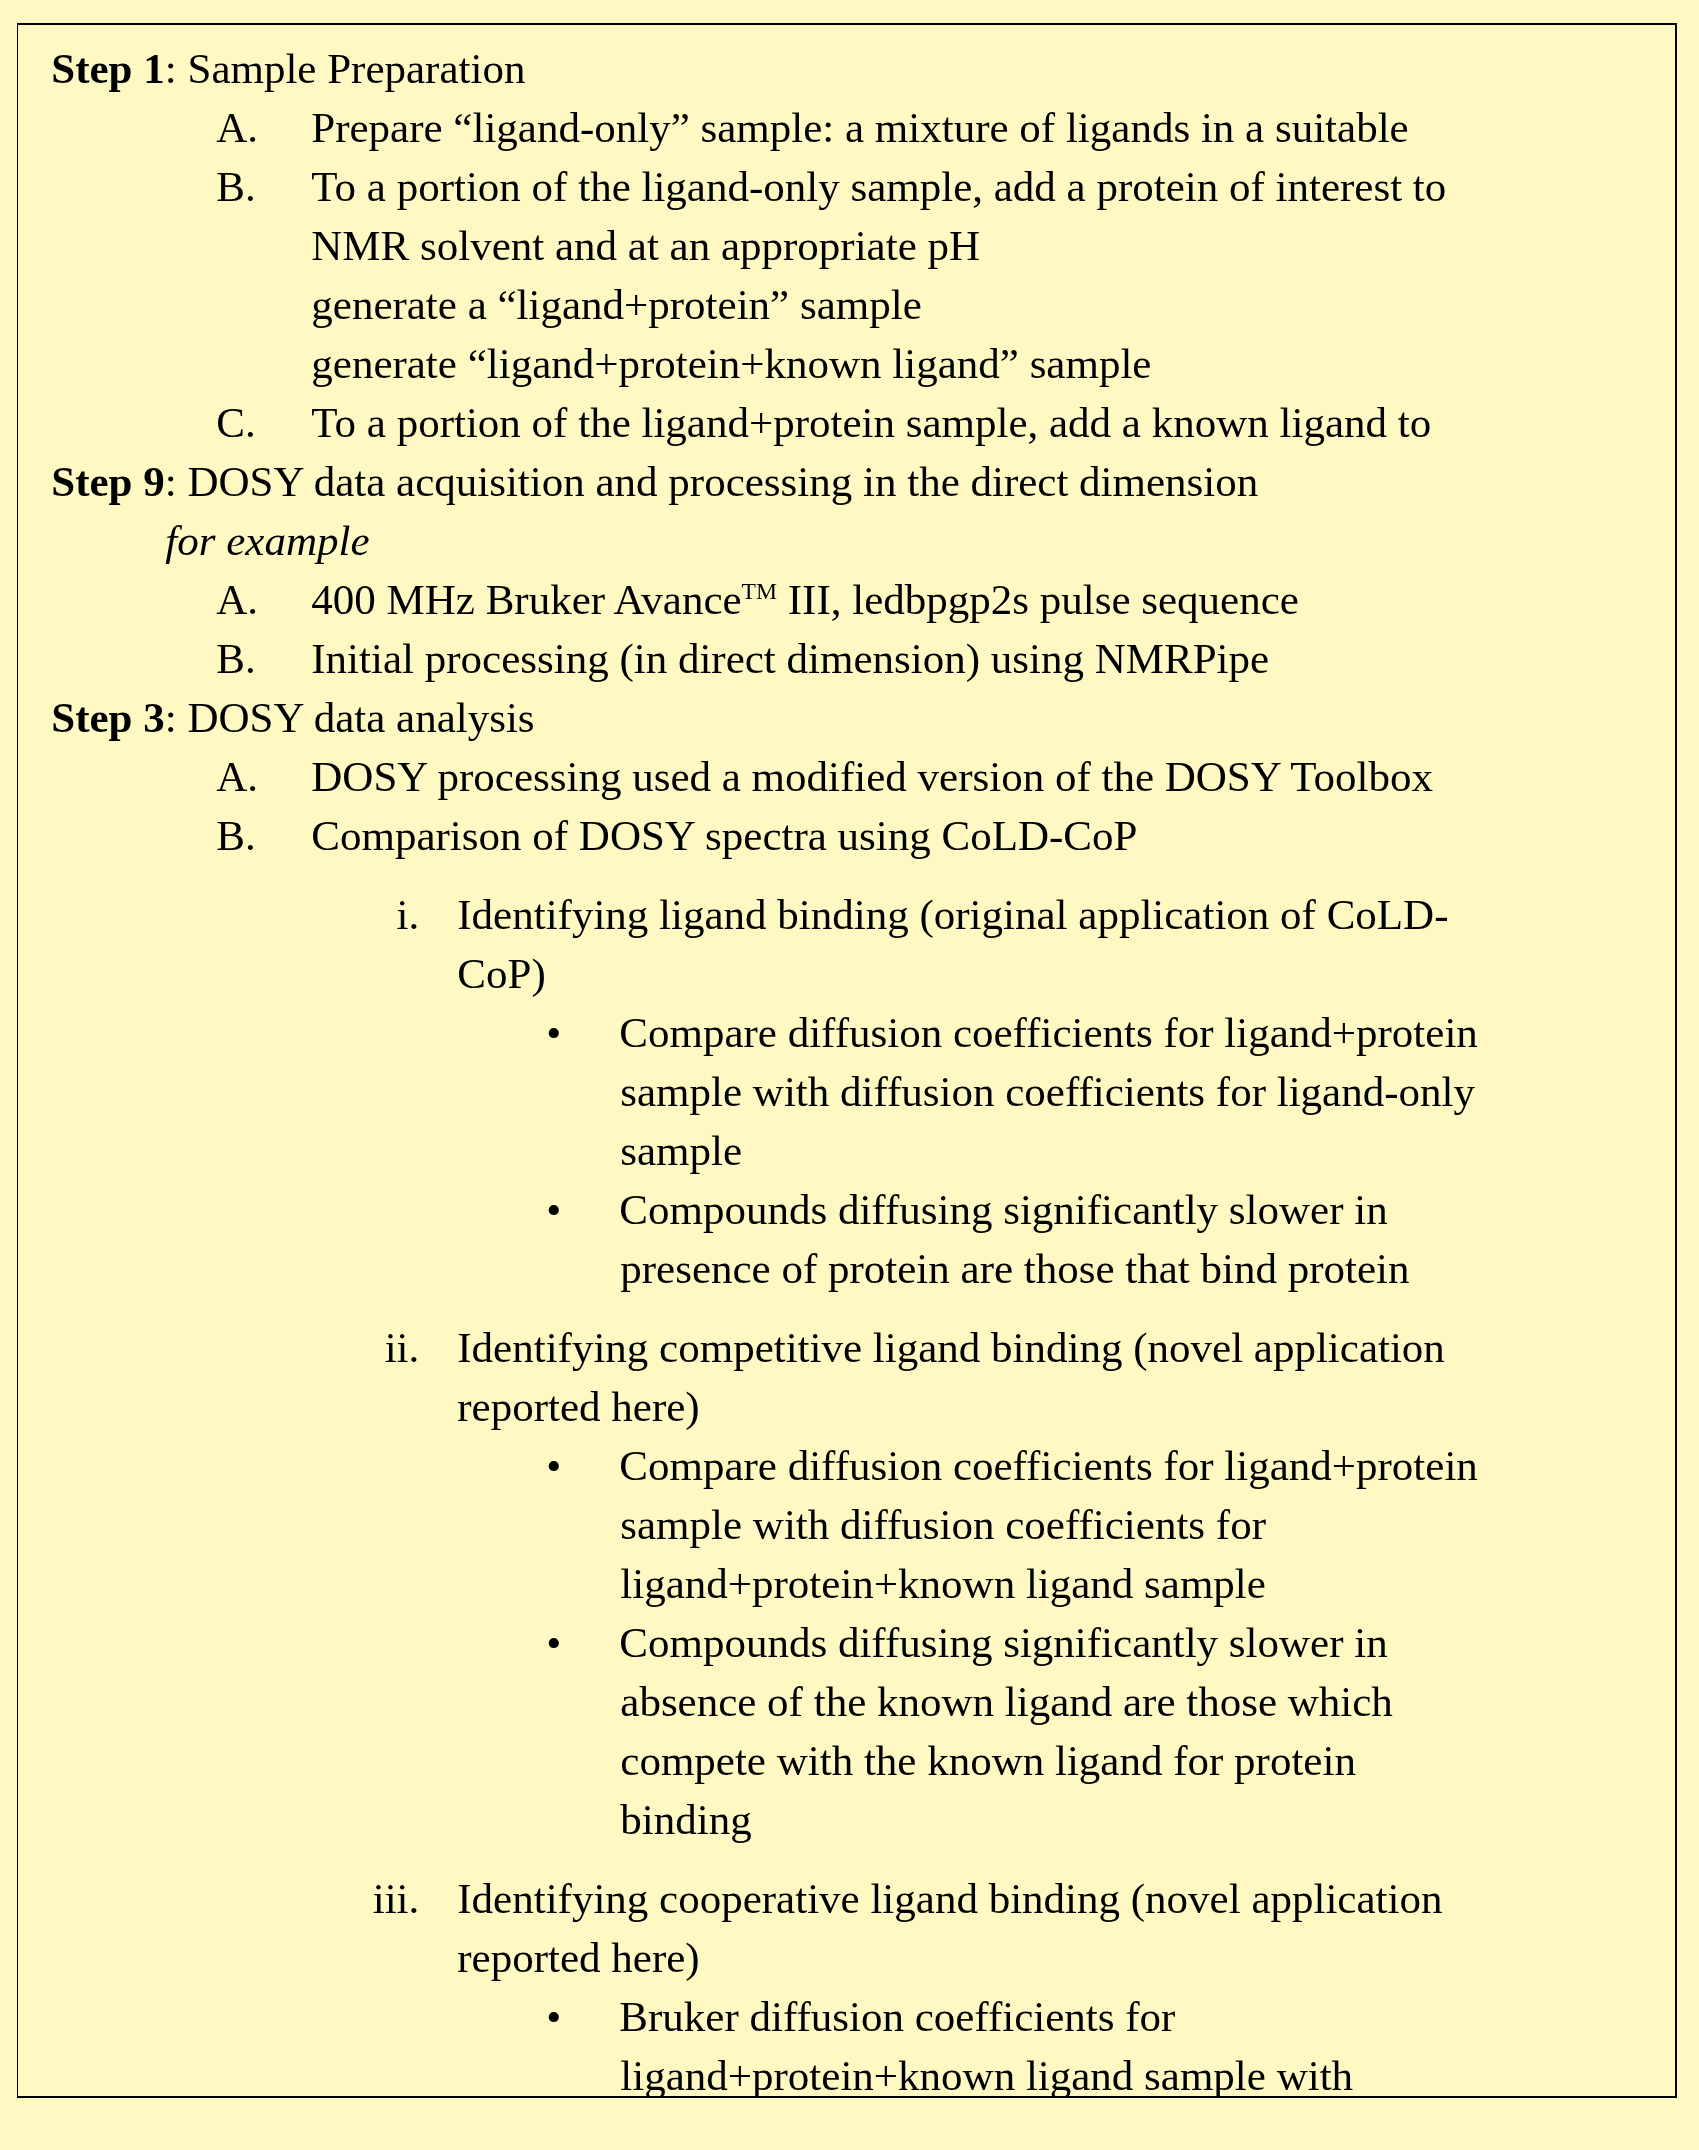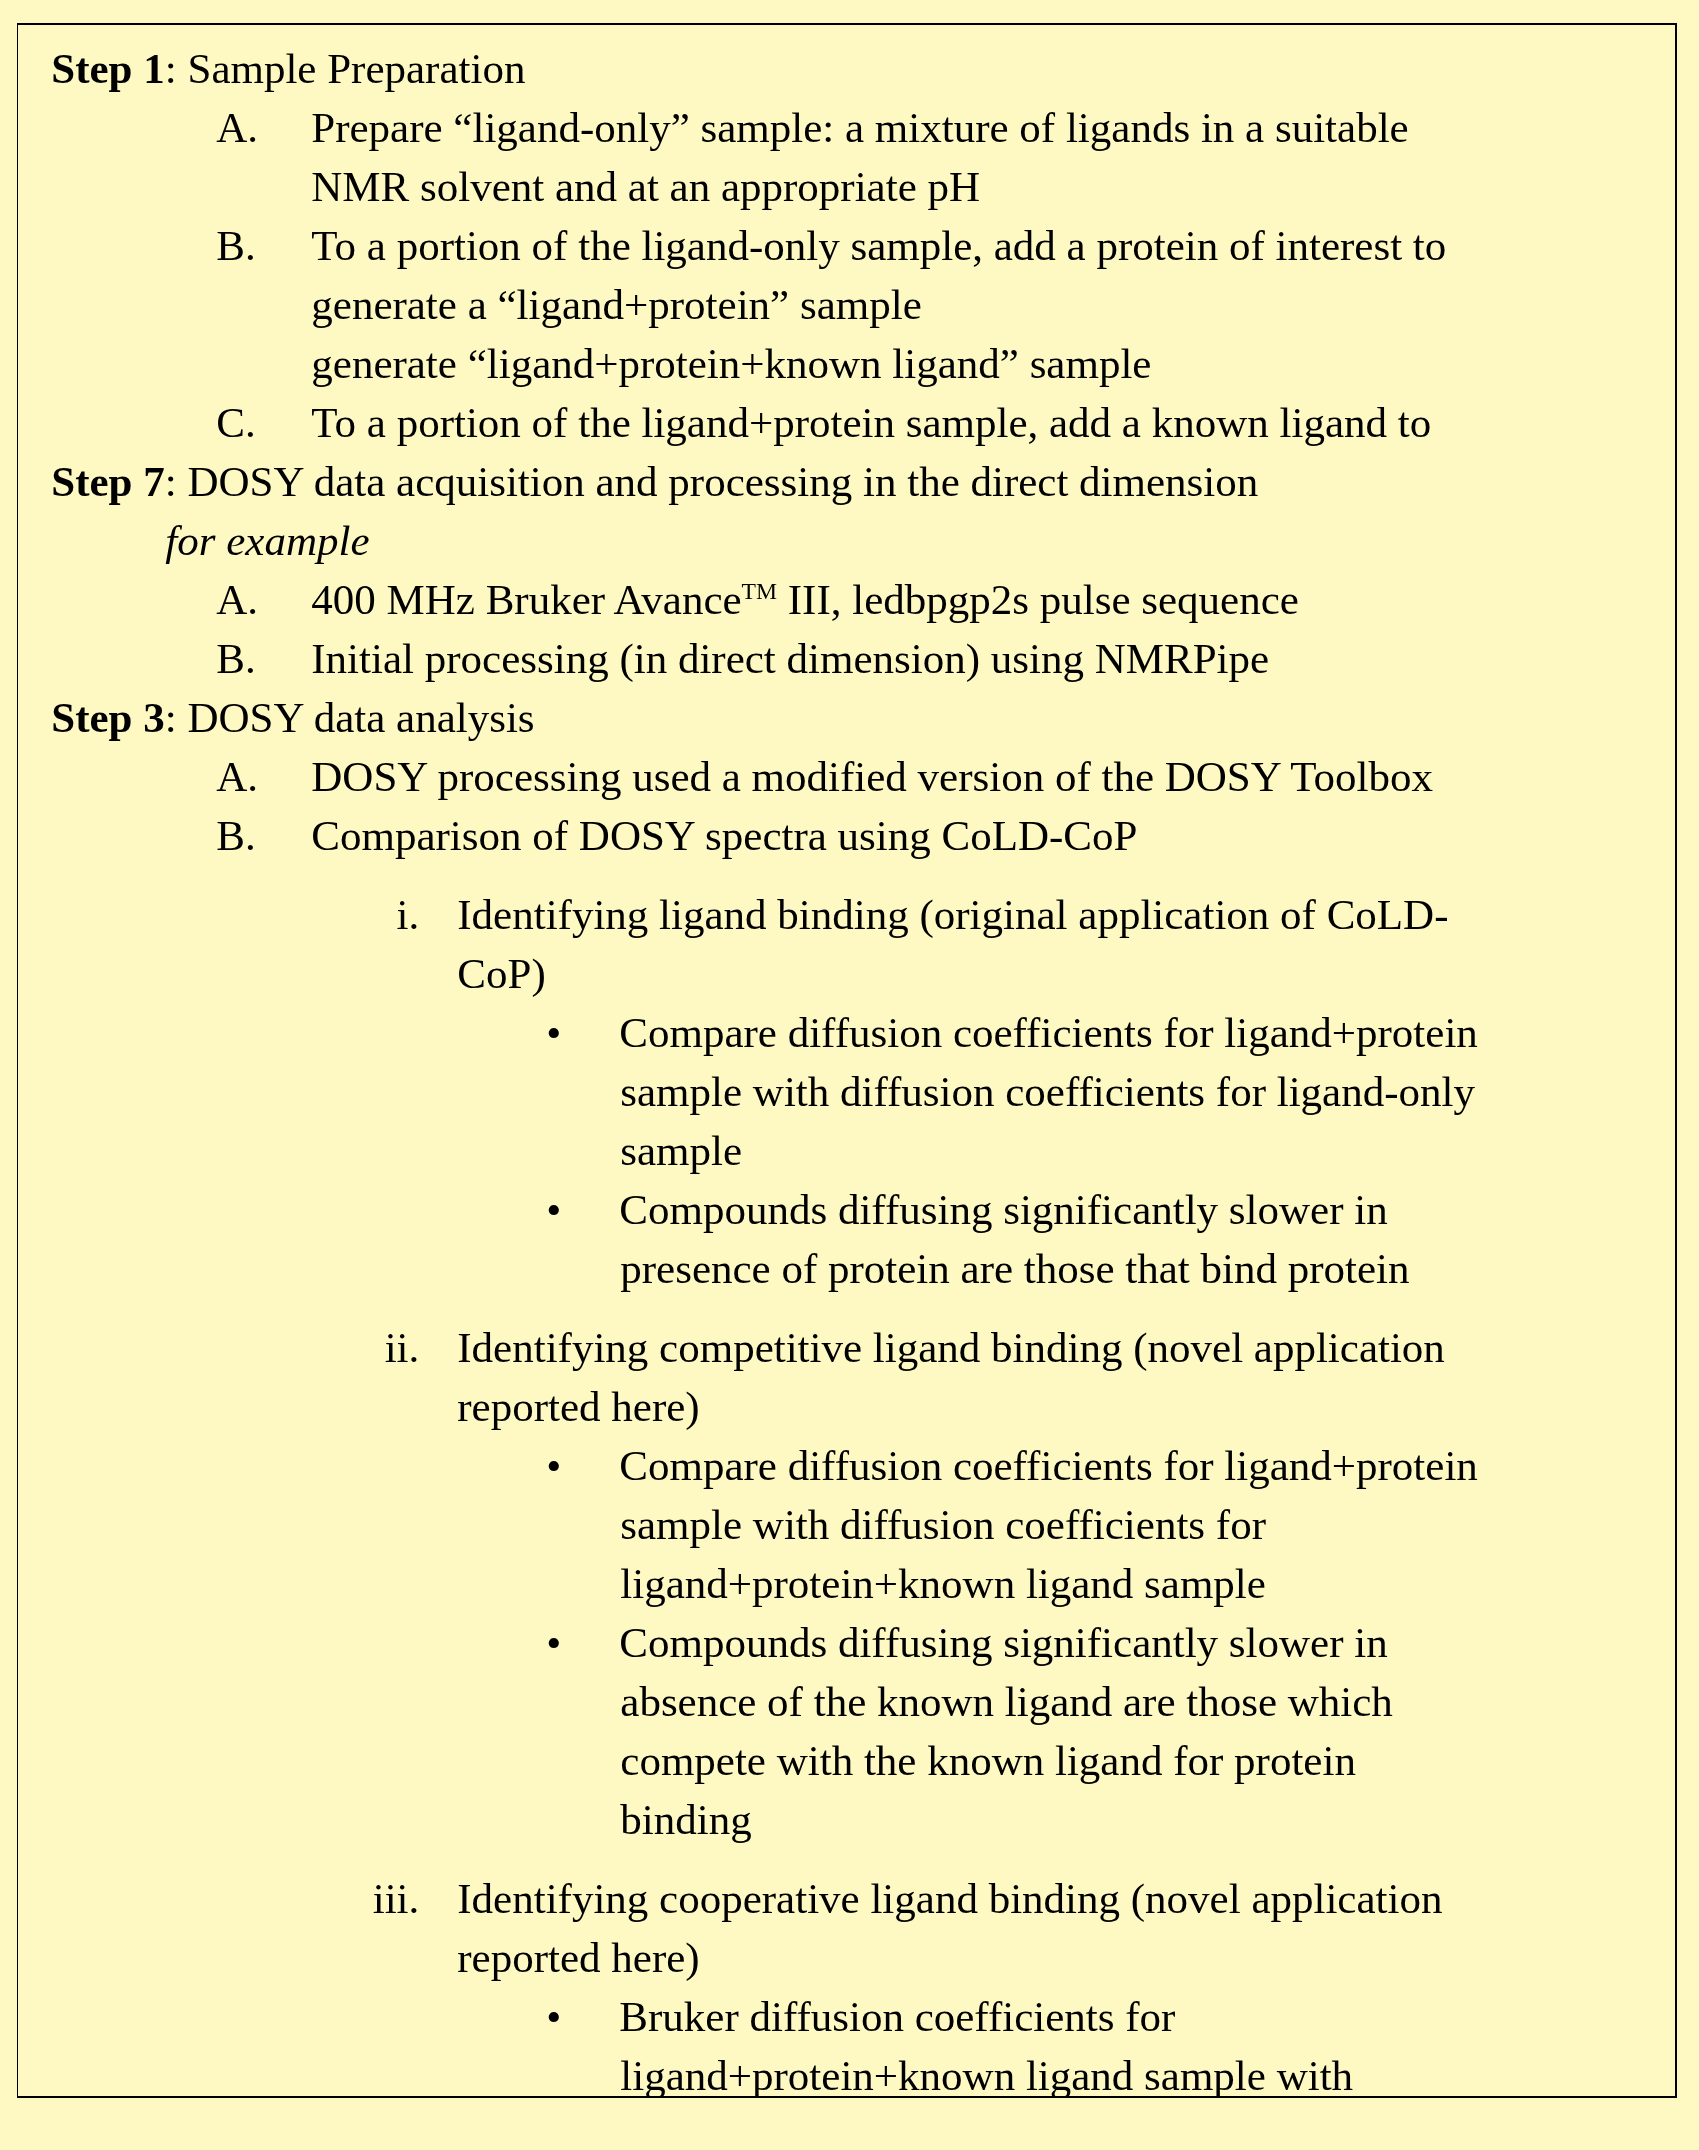"NMR solvent and at an" div.ln { order: before "B. To a portion of" -> after "B. To a portion of" }
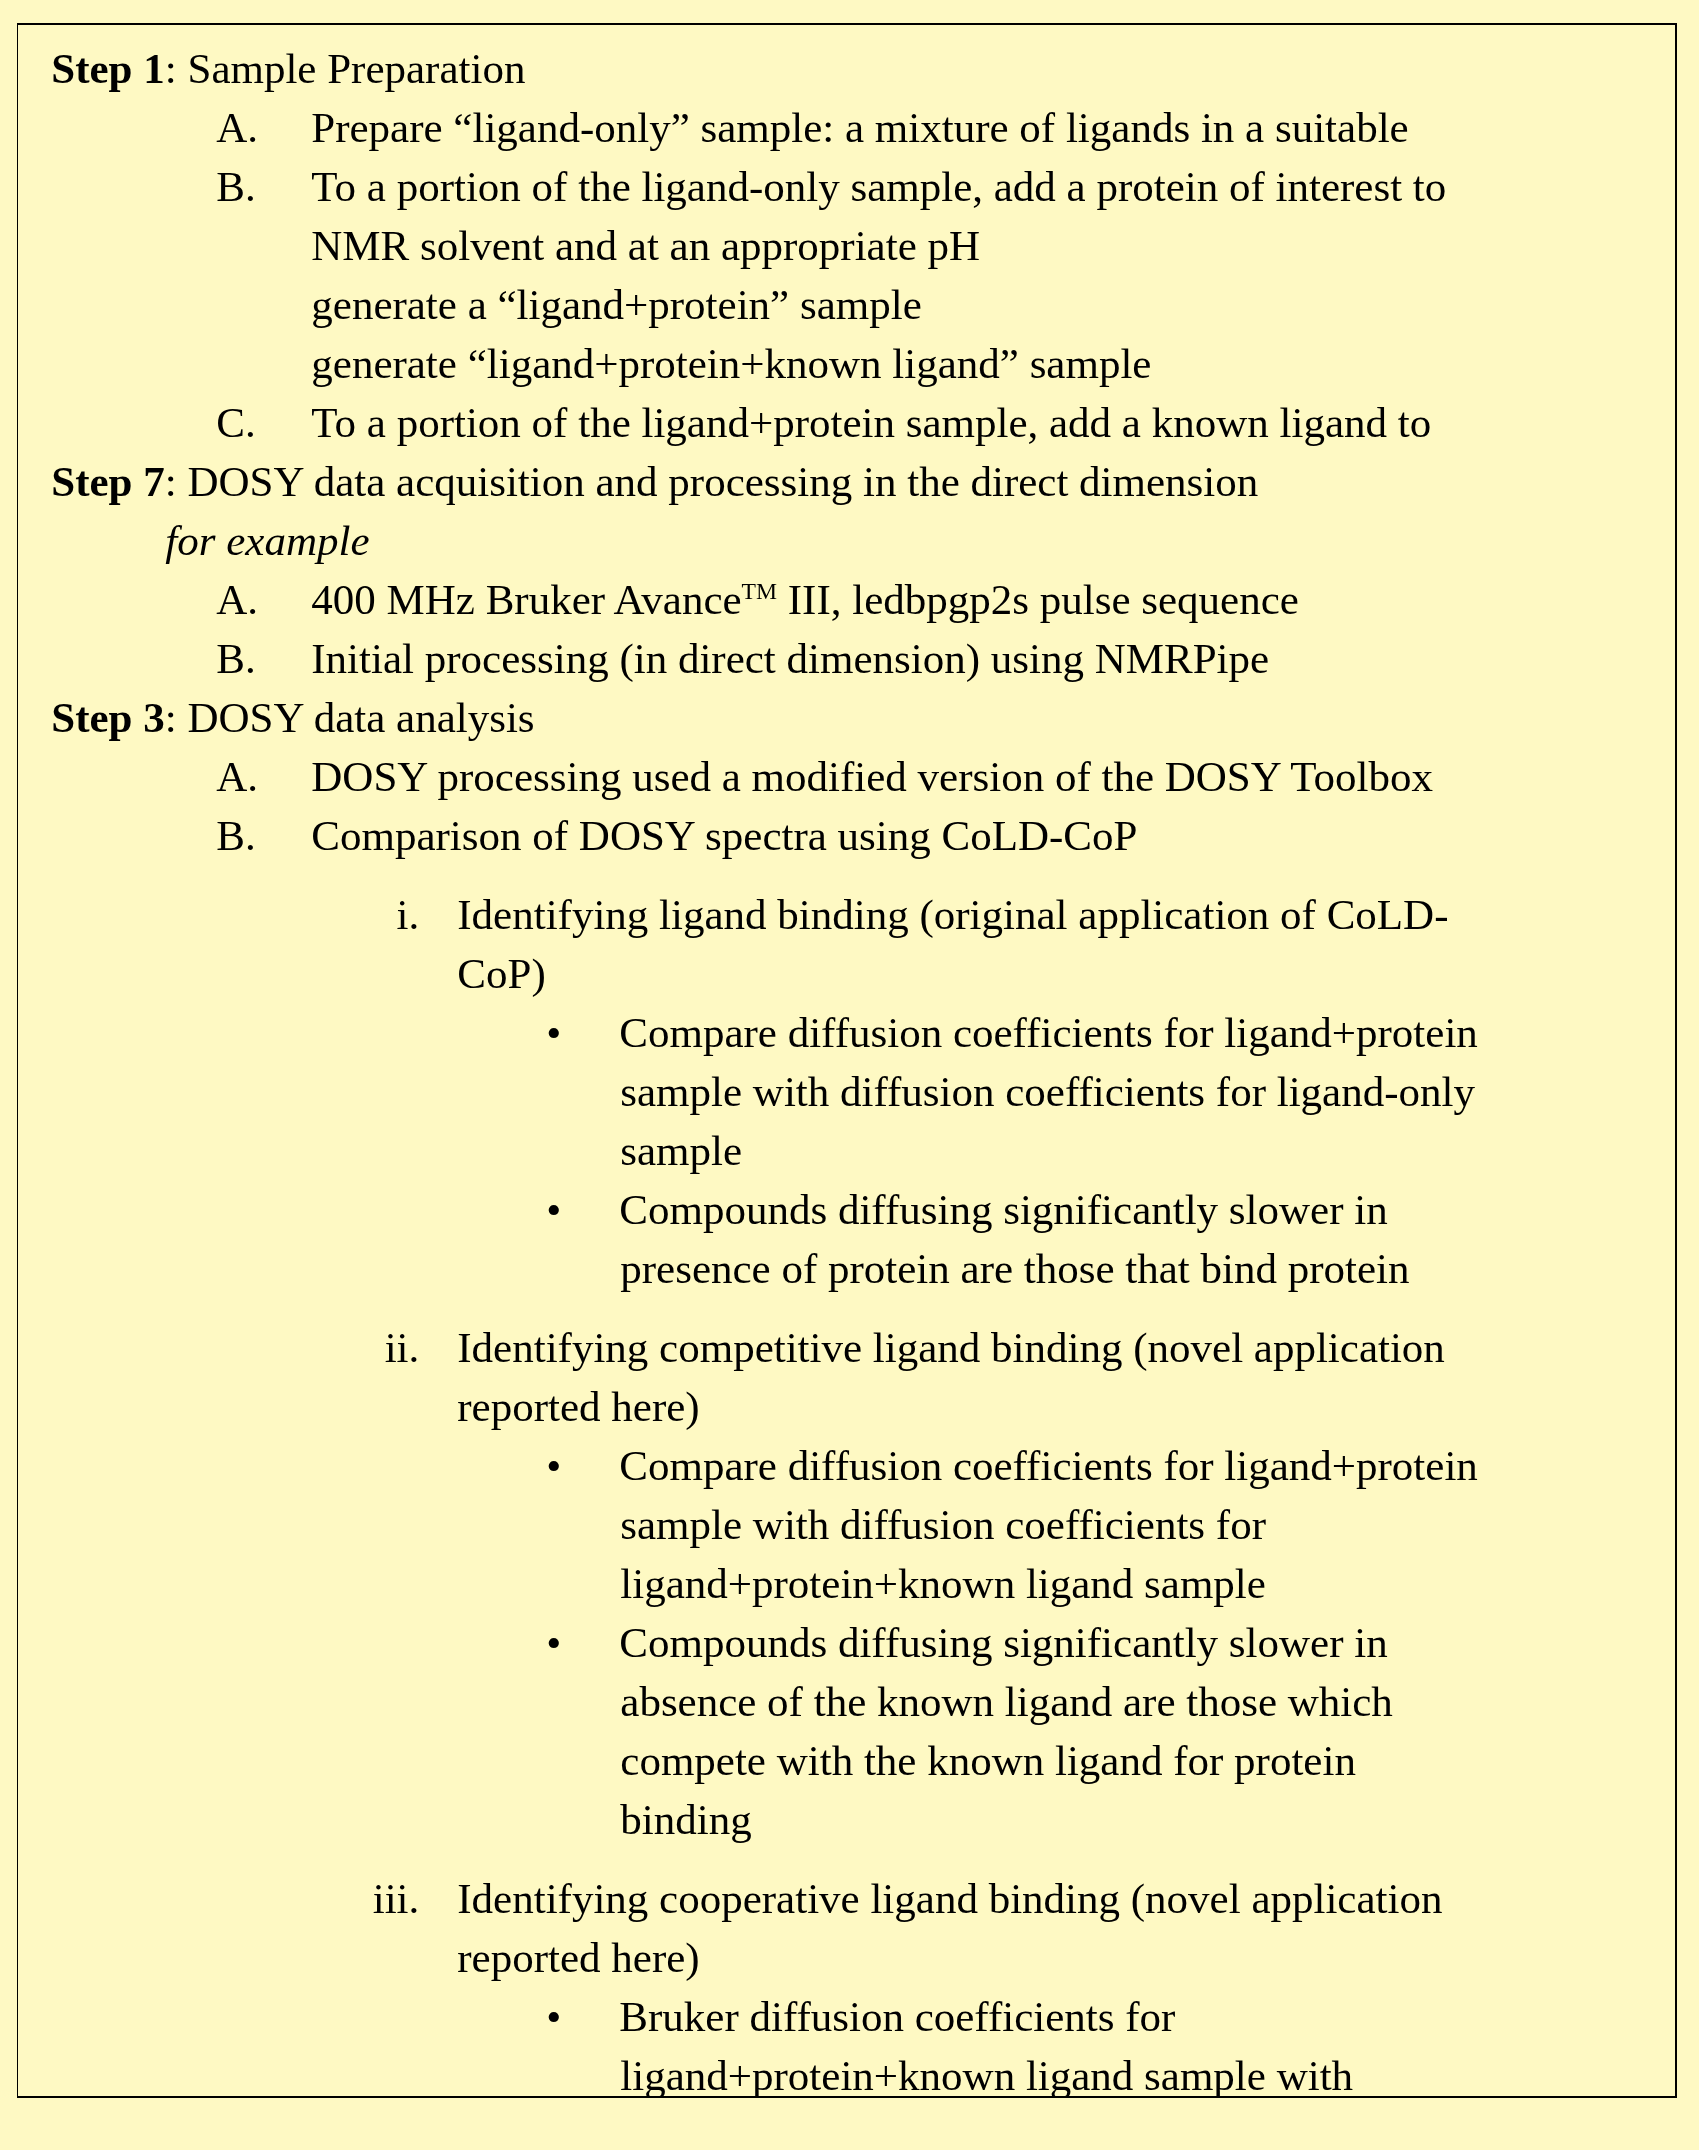"Step 7" span.bold { text: 7 -> 9 }
